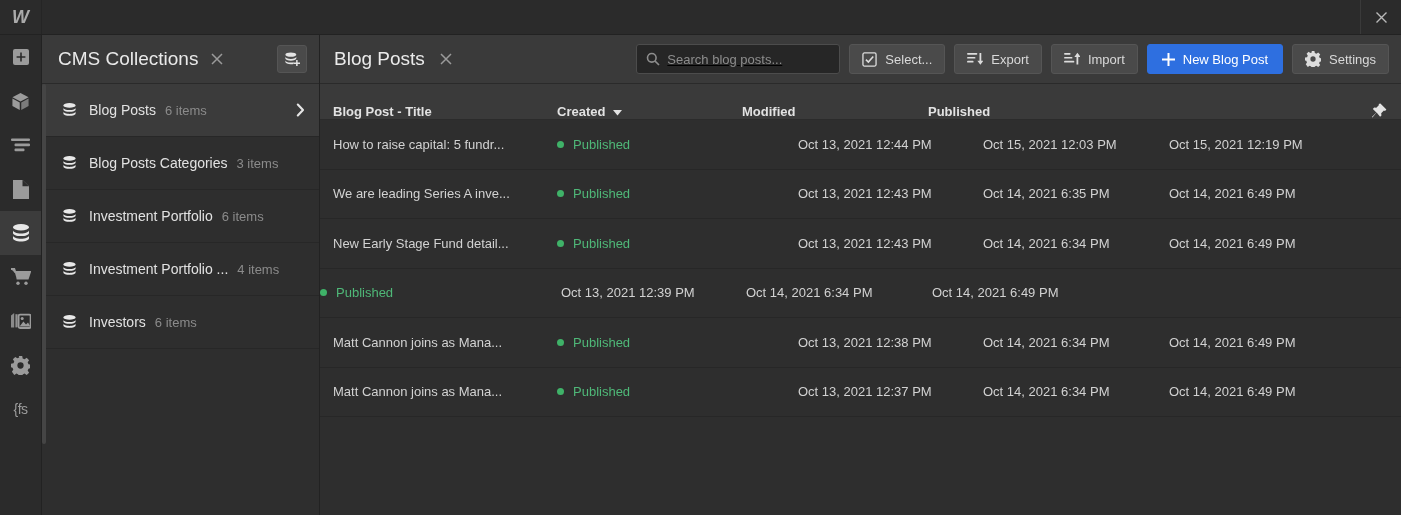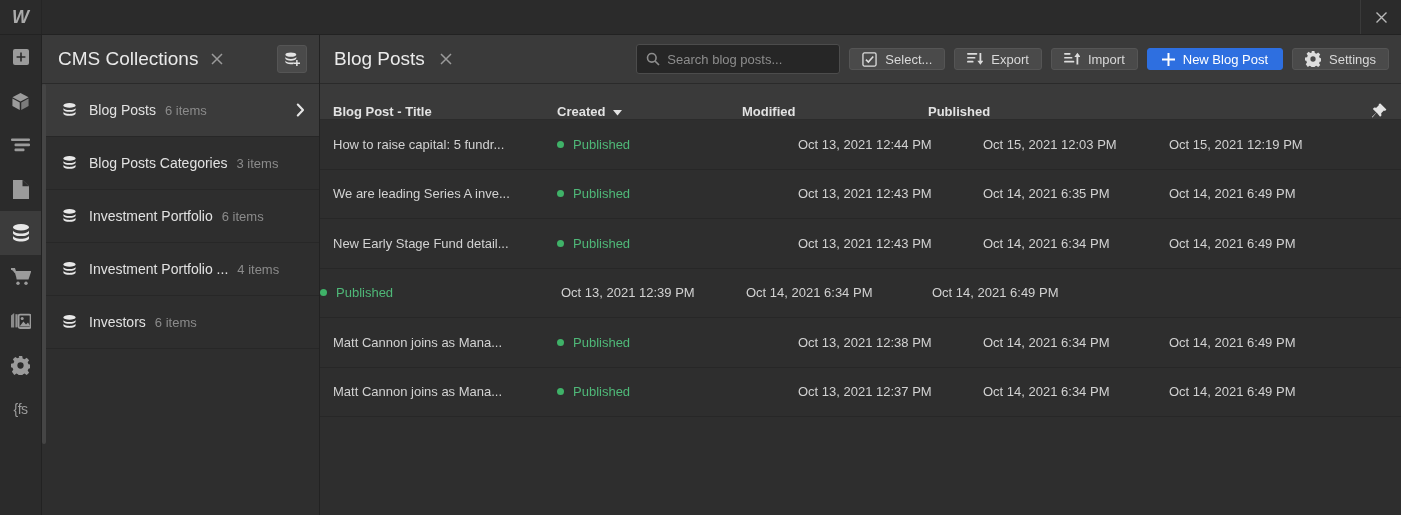"Search blog posts..." .search-box { text-decoration: none -> underline }
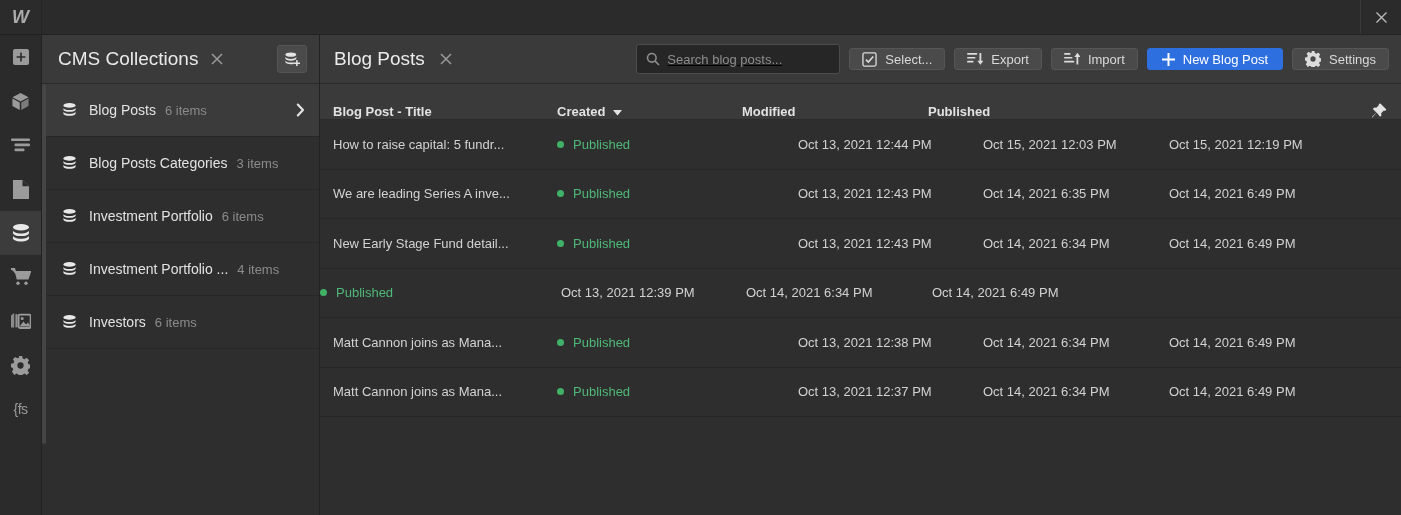"Select..." .tbtn { height: 22px -> 30px }
